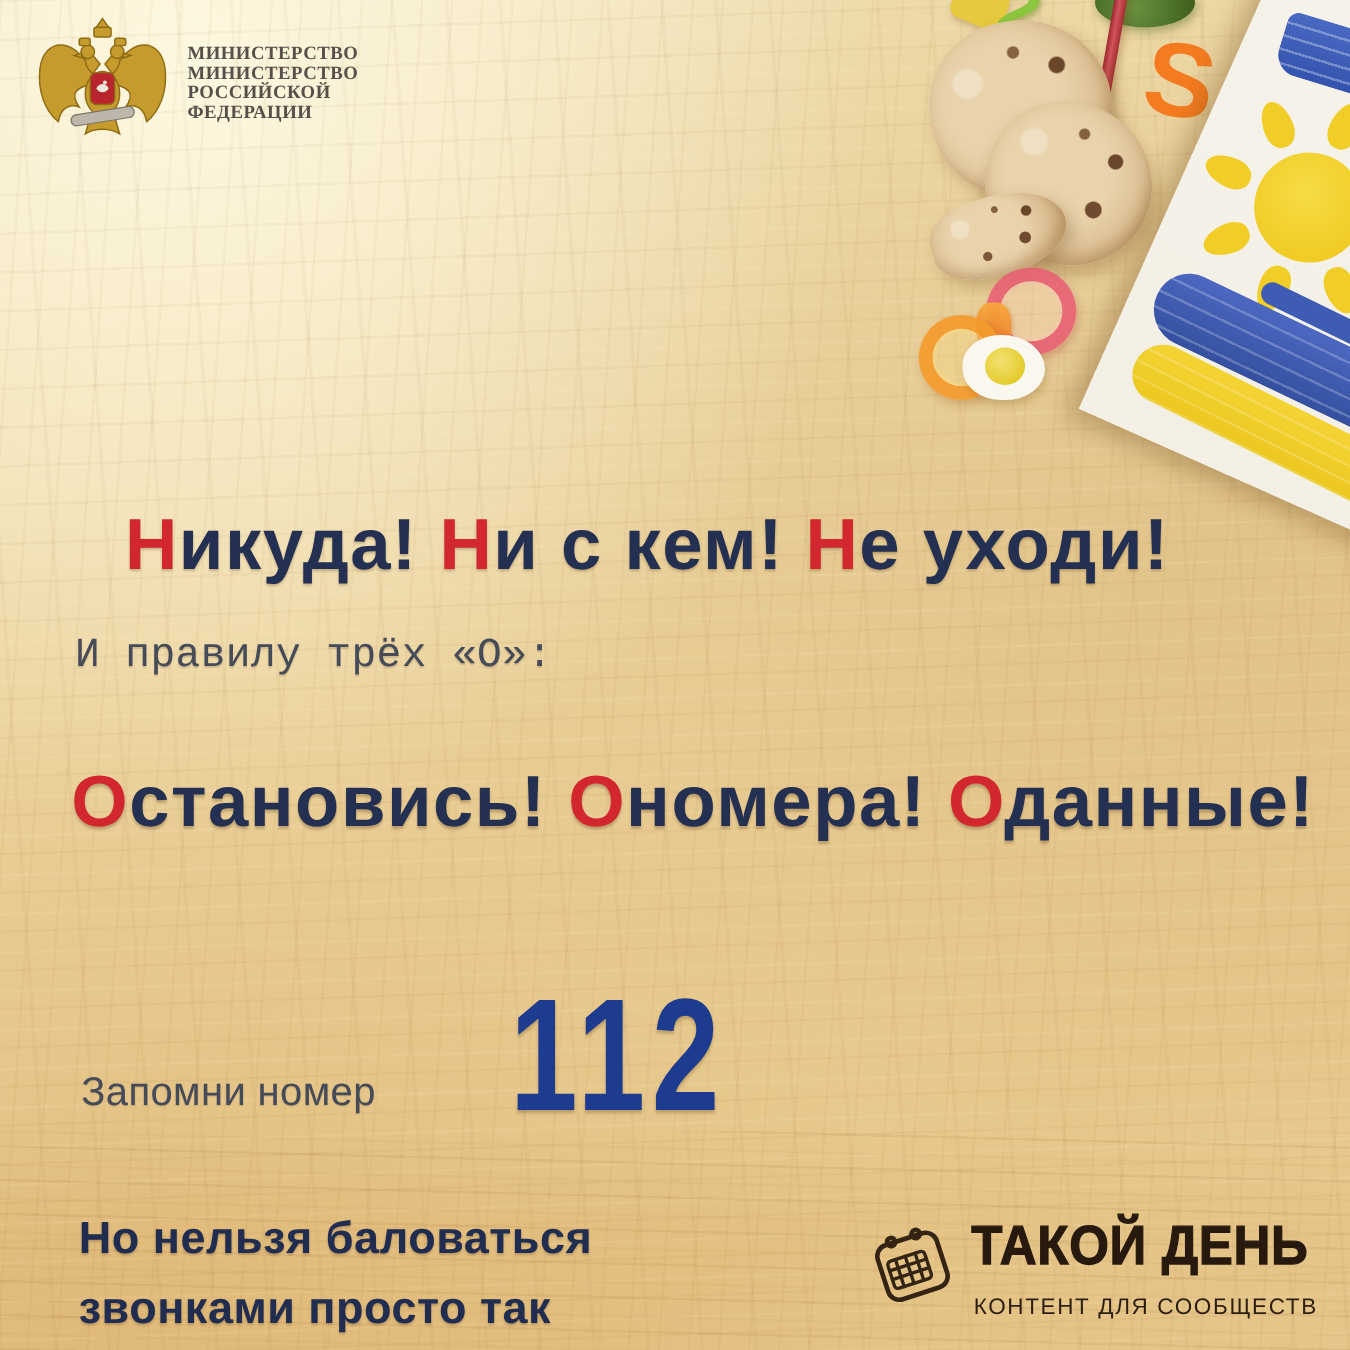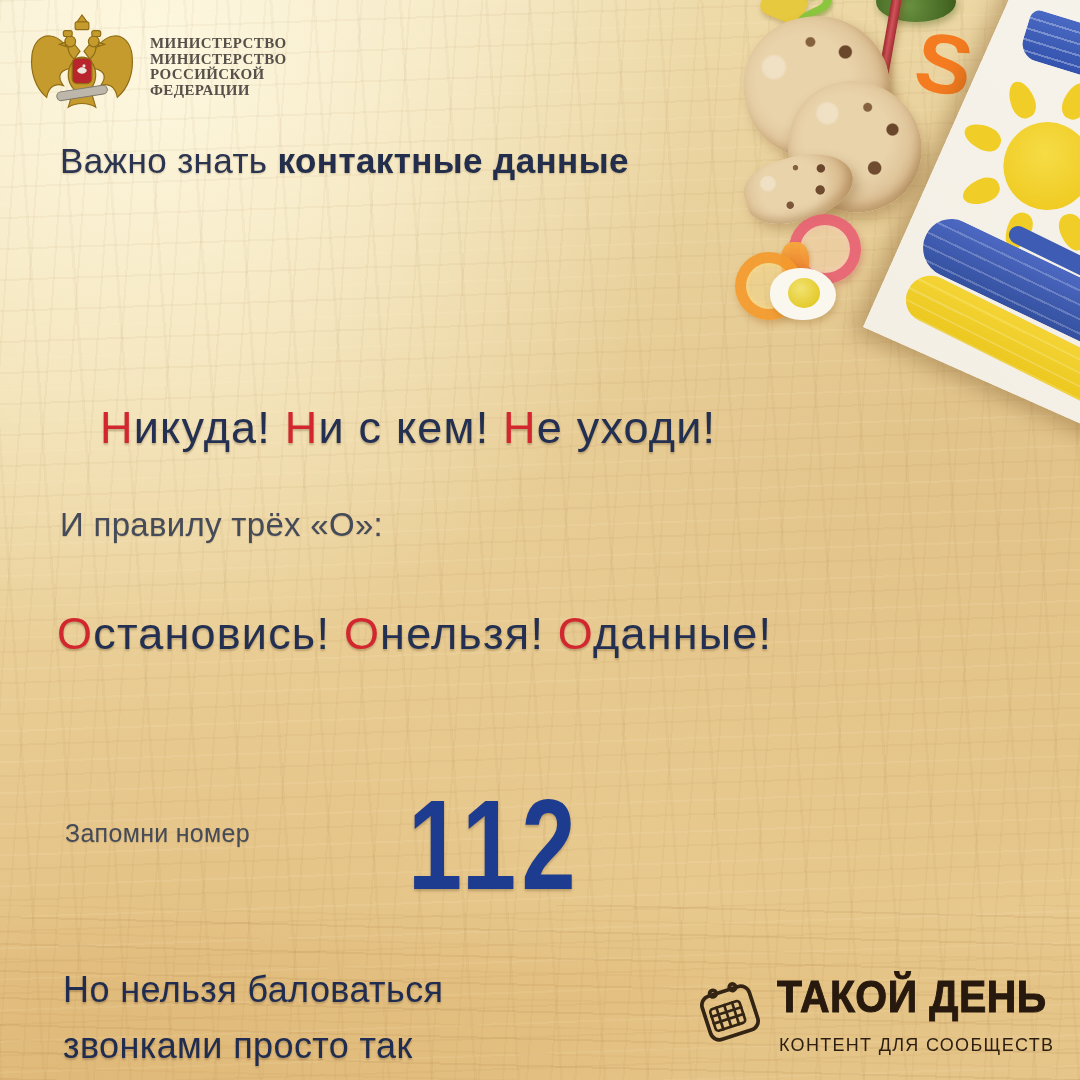"Важно знать контактные данные" div { html: <div><span>Важно знать </span><span>контактные данные</span></div> -> none }
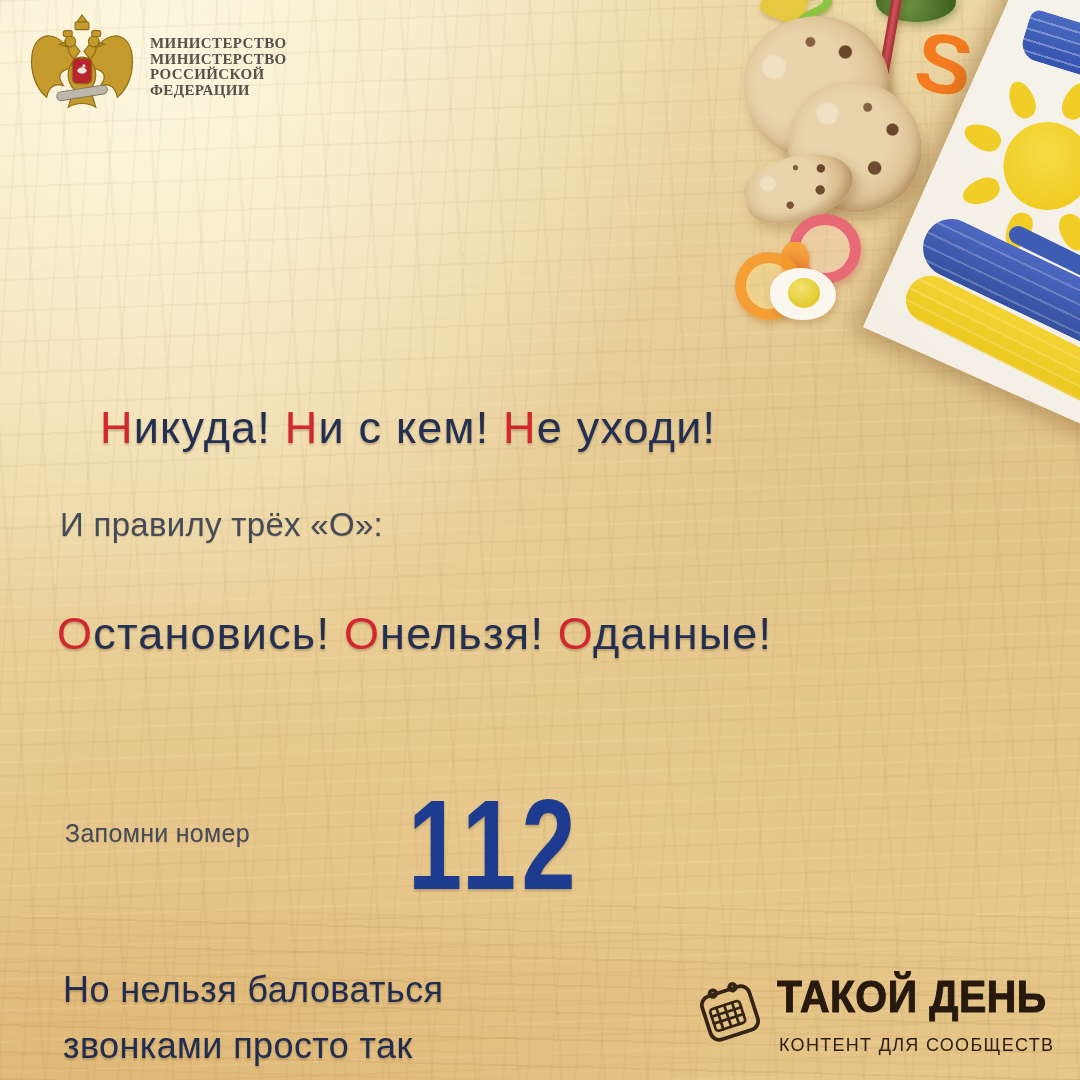"Никуда! Ни с кем! Не" .rule-line { font-size: 45px -> 58px; font-weight: normal -> bold }
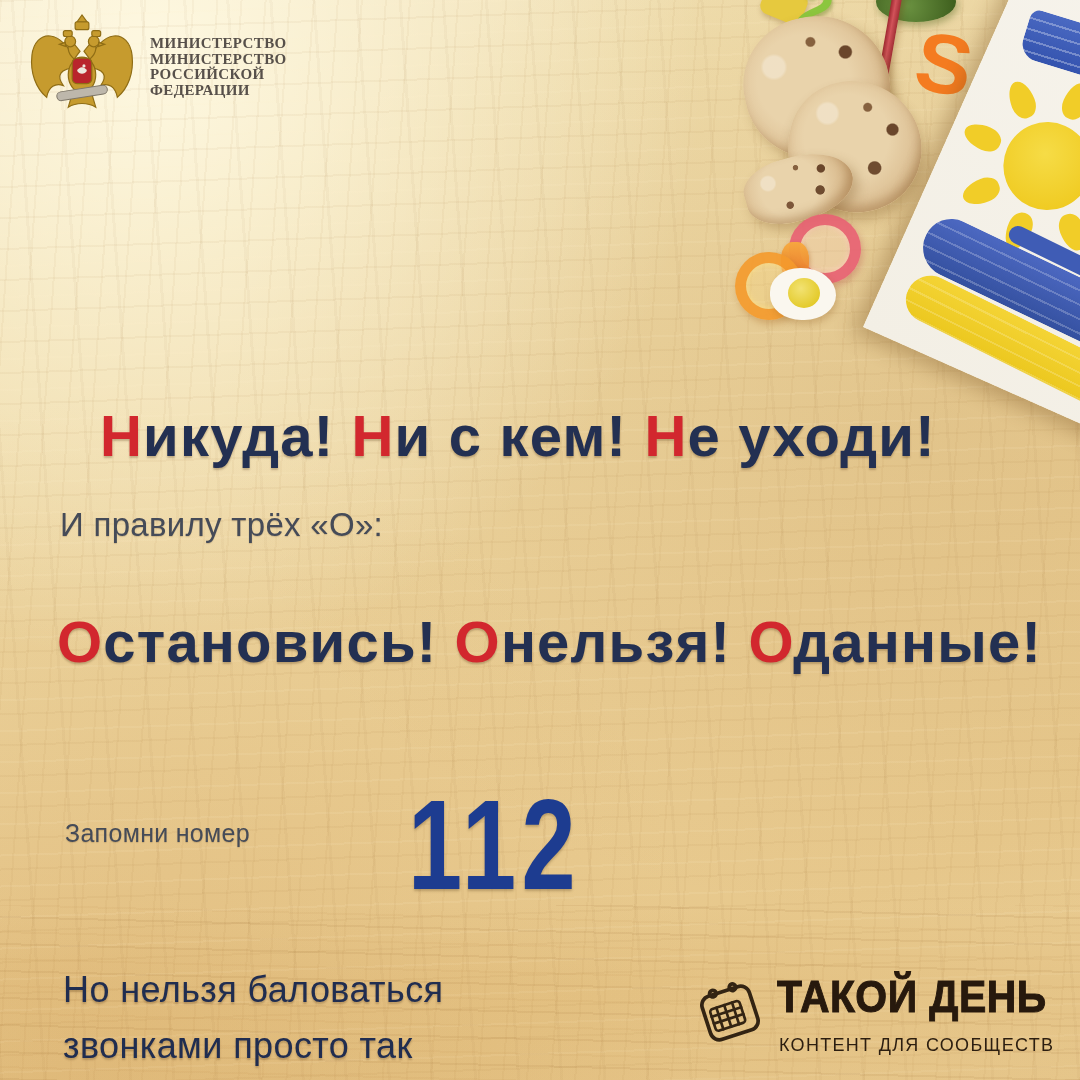"И правилу трёх «О»:" .label-o { font-family: none -> Liberation Mono, monospace }
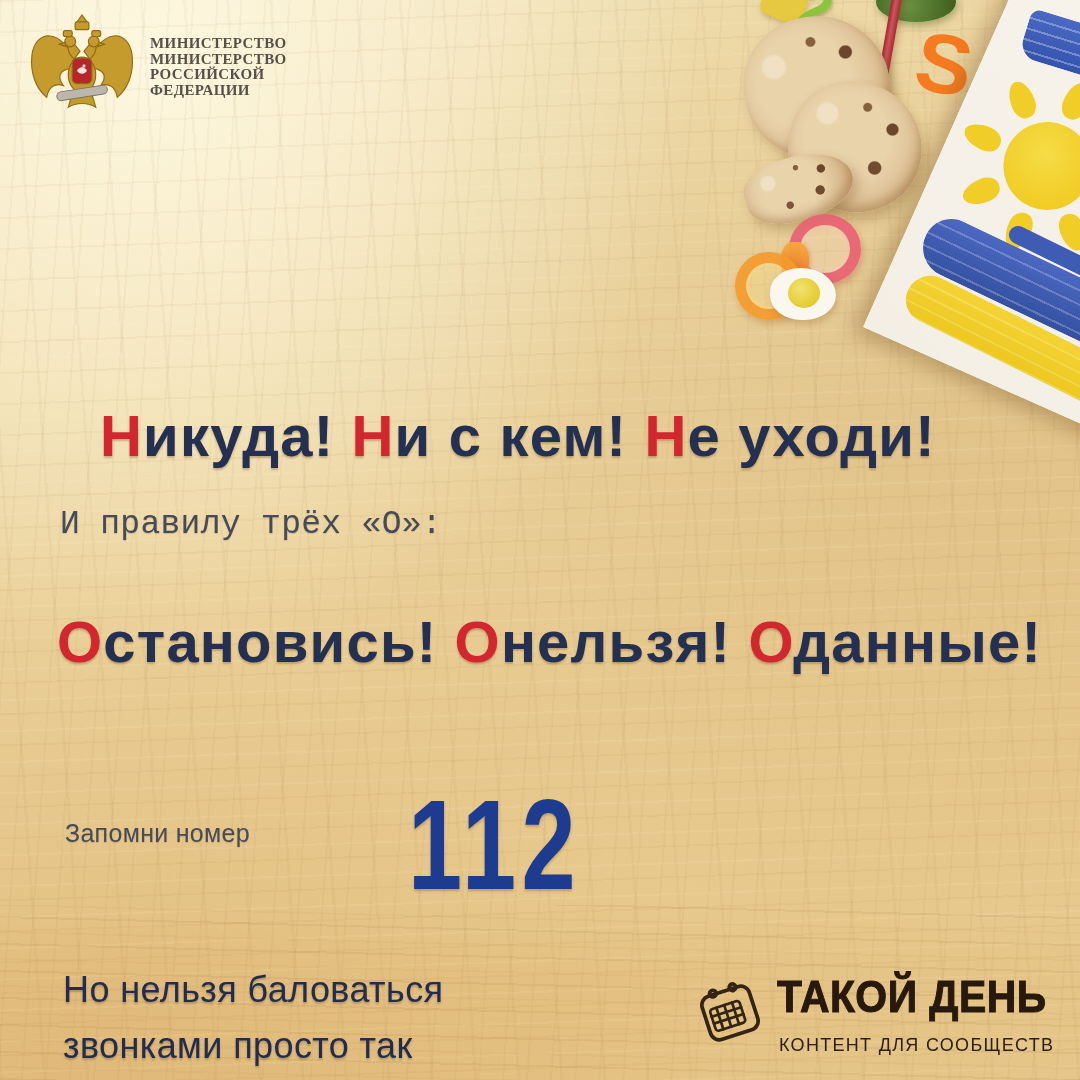"нельзя!" span { text: нельзя -> номера }
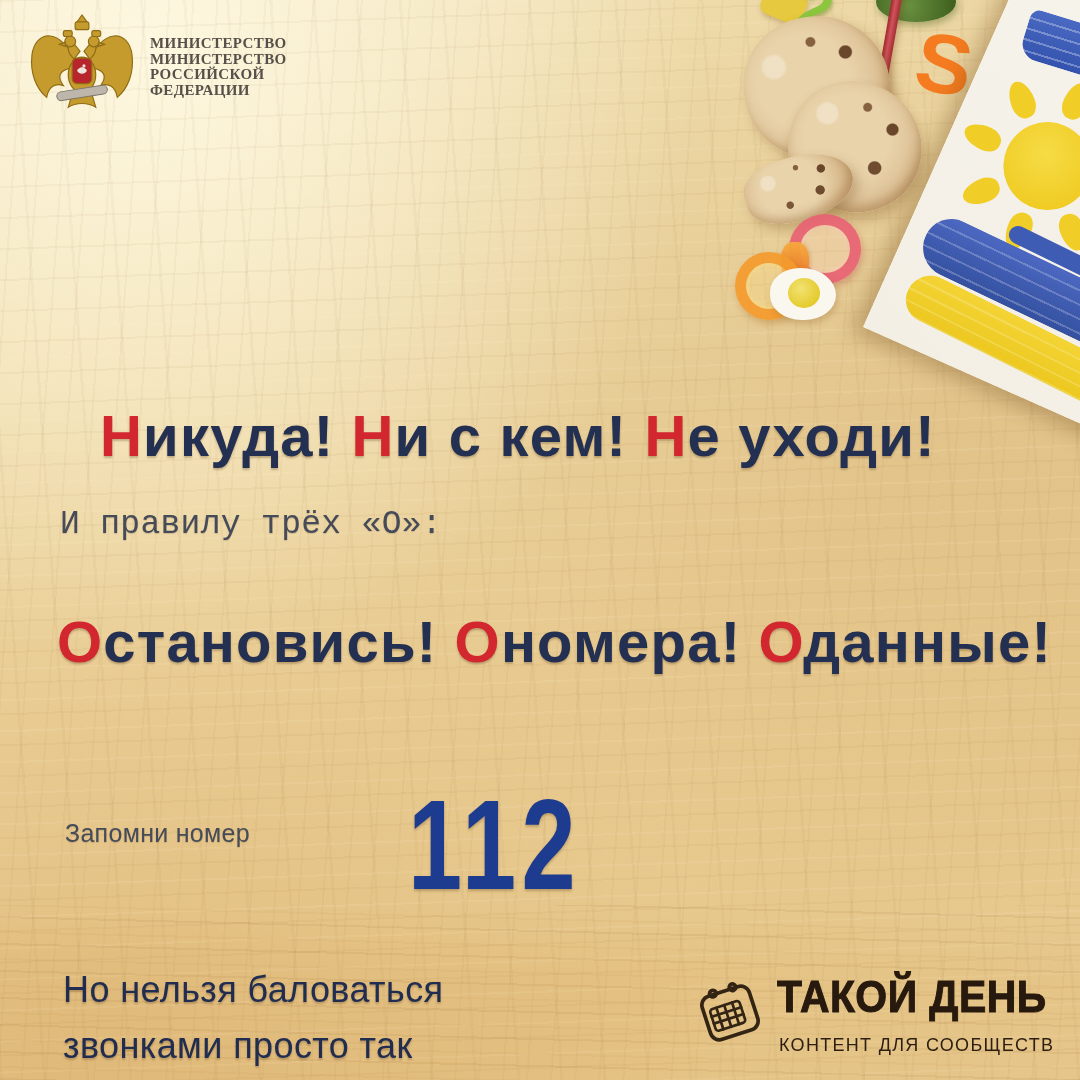"Запомни номер" .emergency-label { font-size: 25px -> 32px; top: 810px -> 850px }
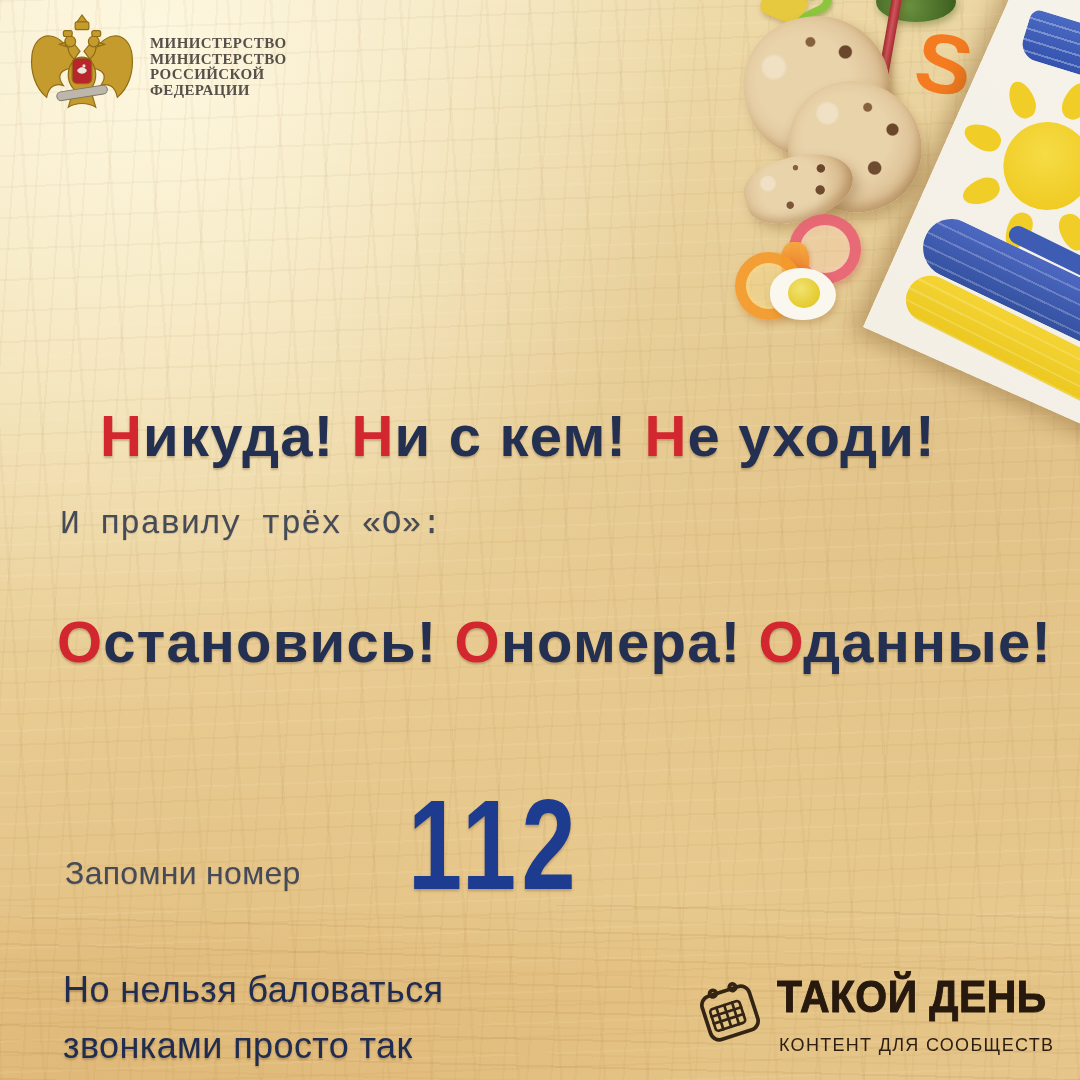"Но нельзя баловаться" .warning { font-weight: normal -> bold }
